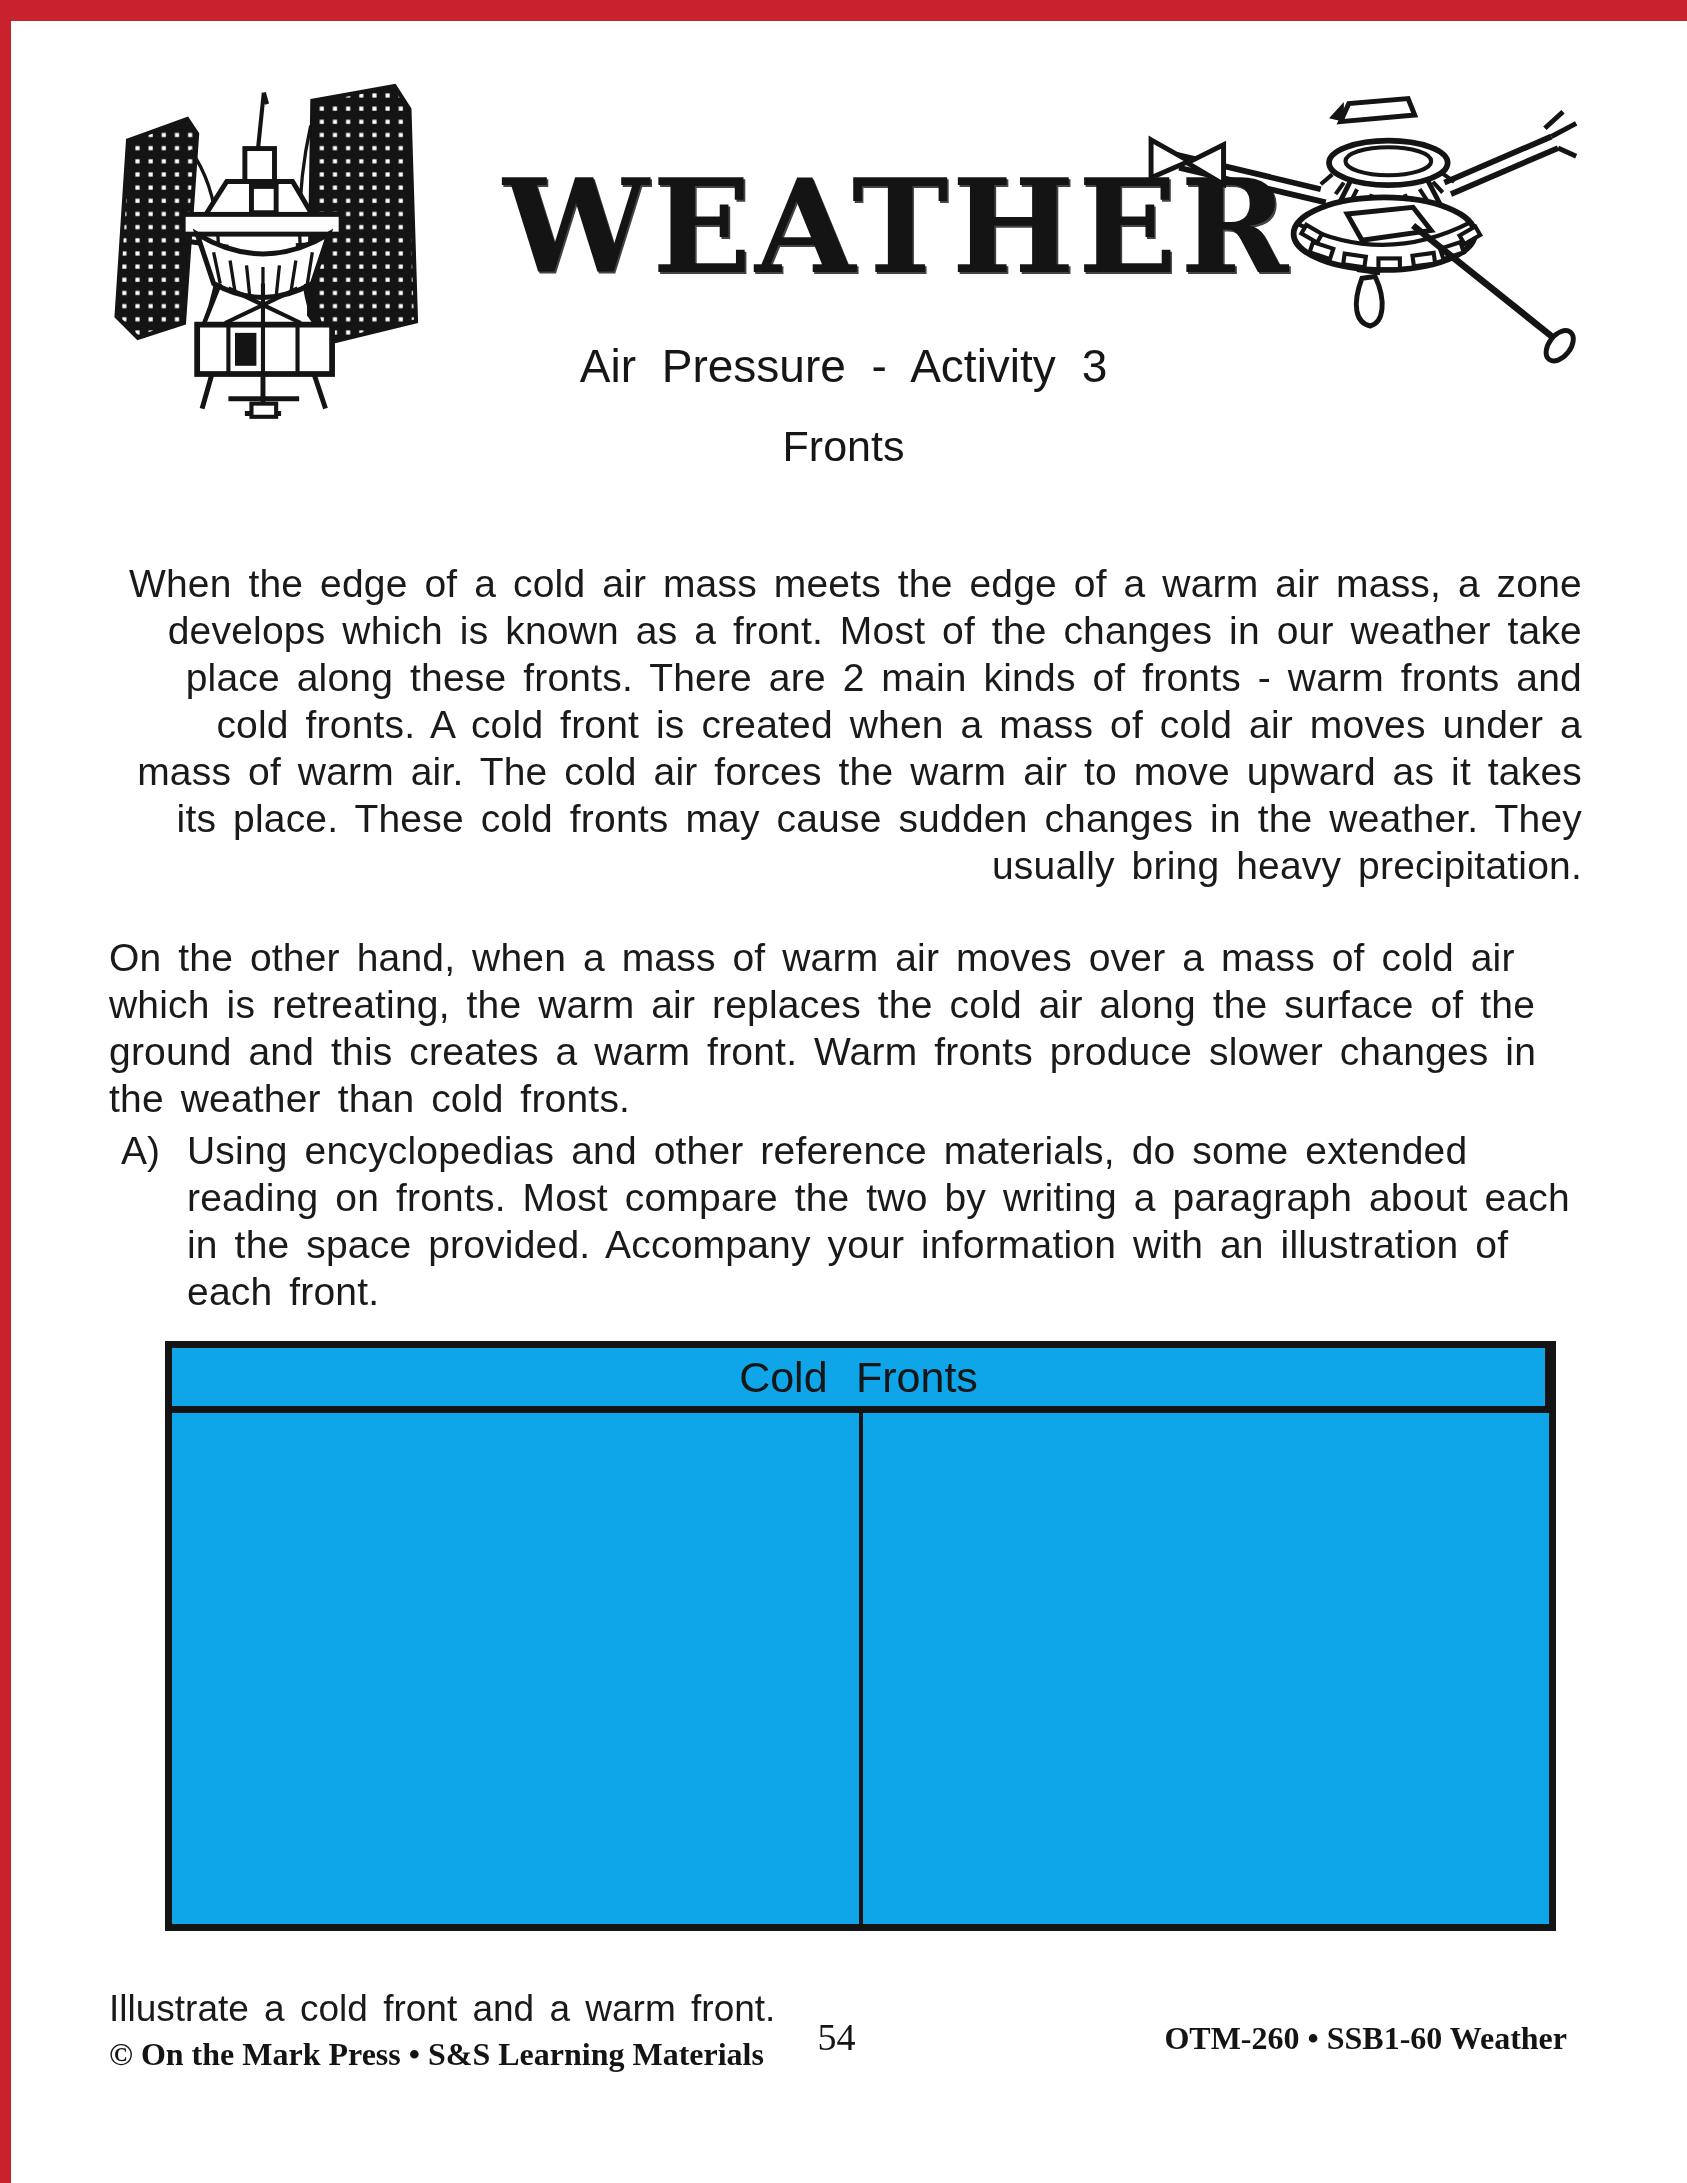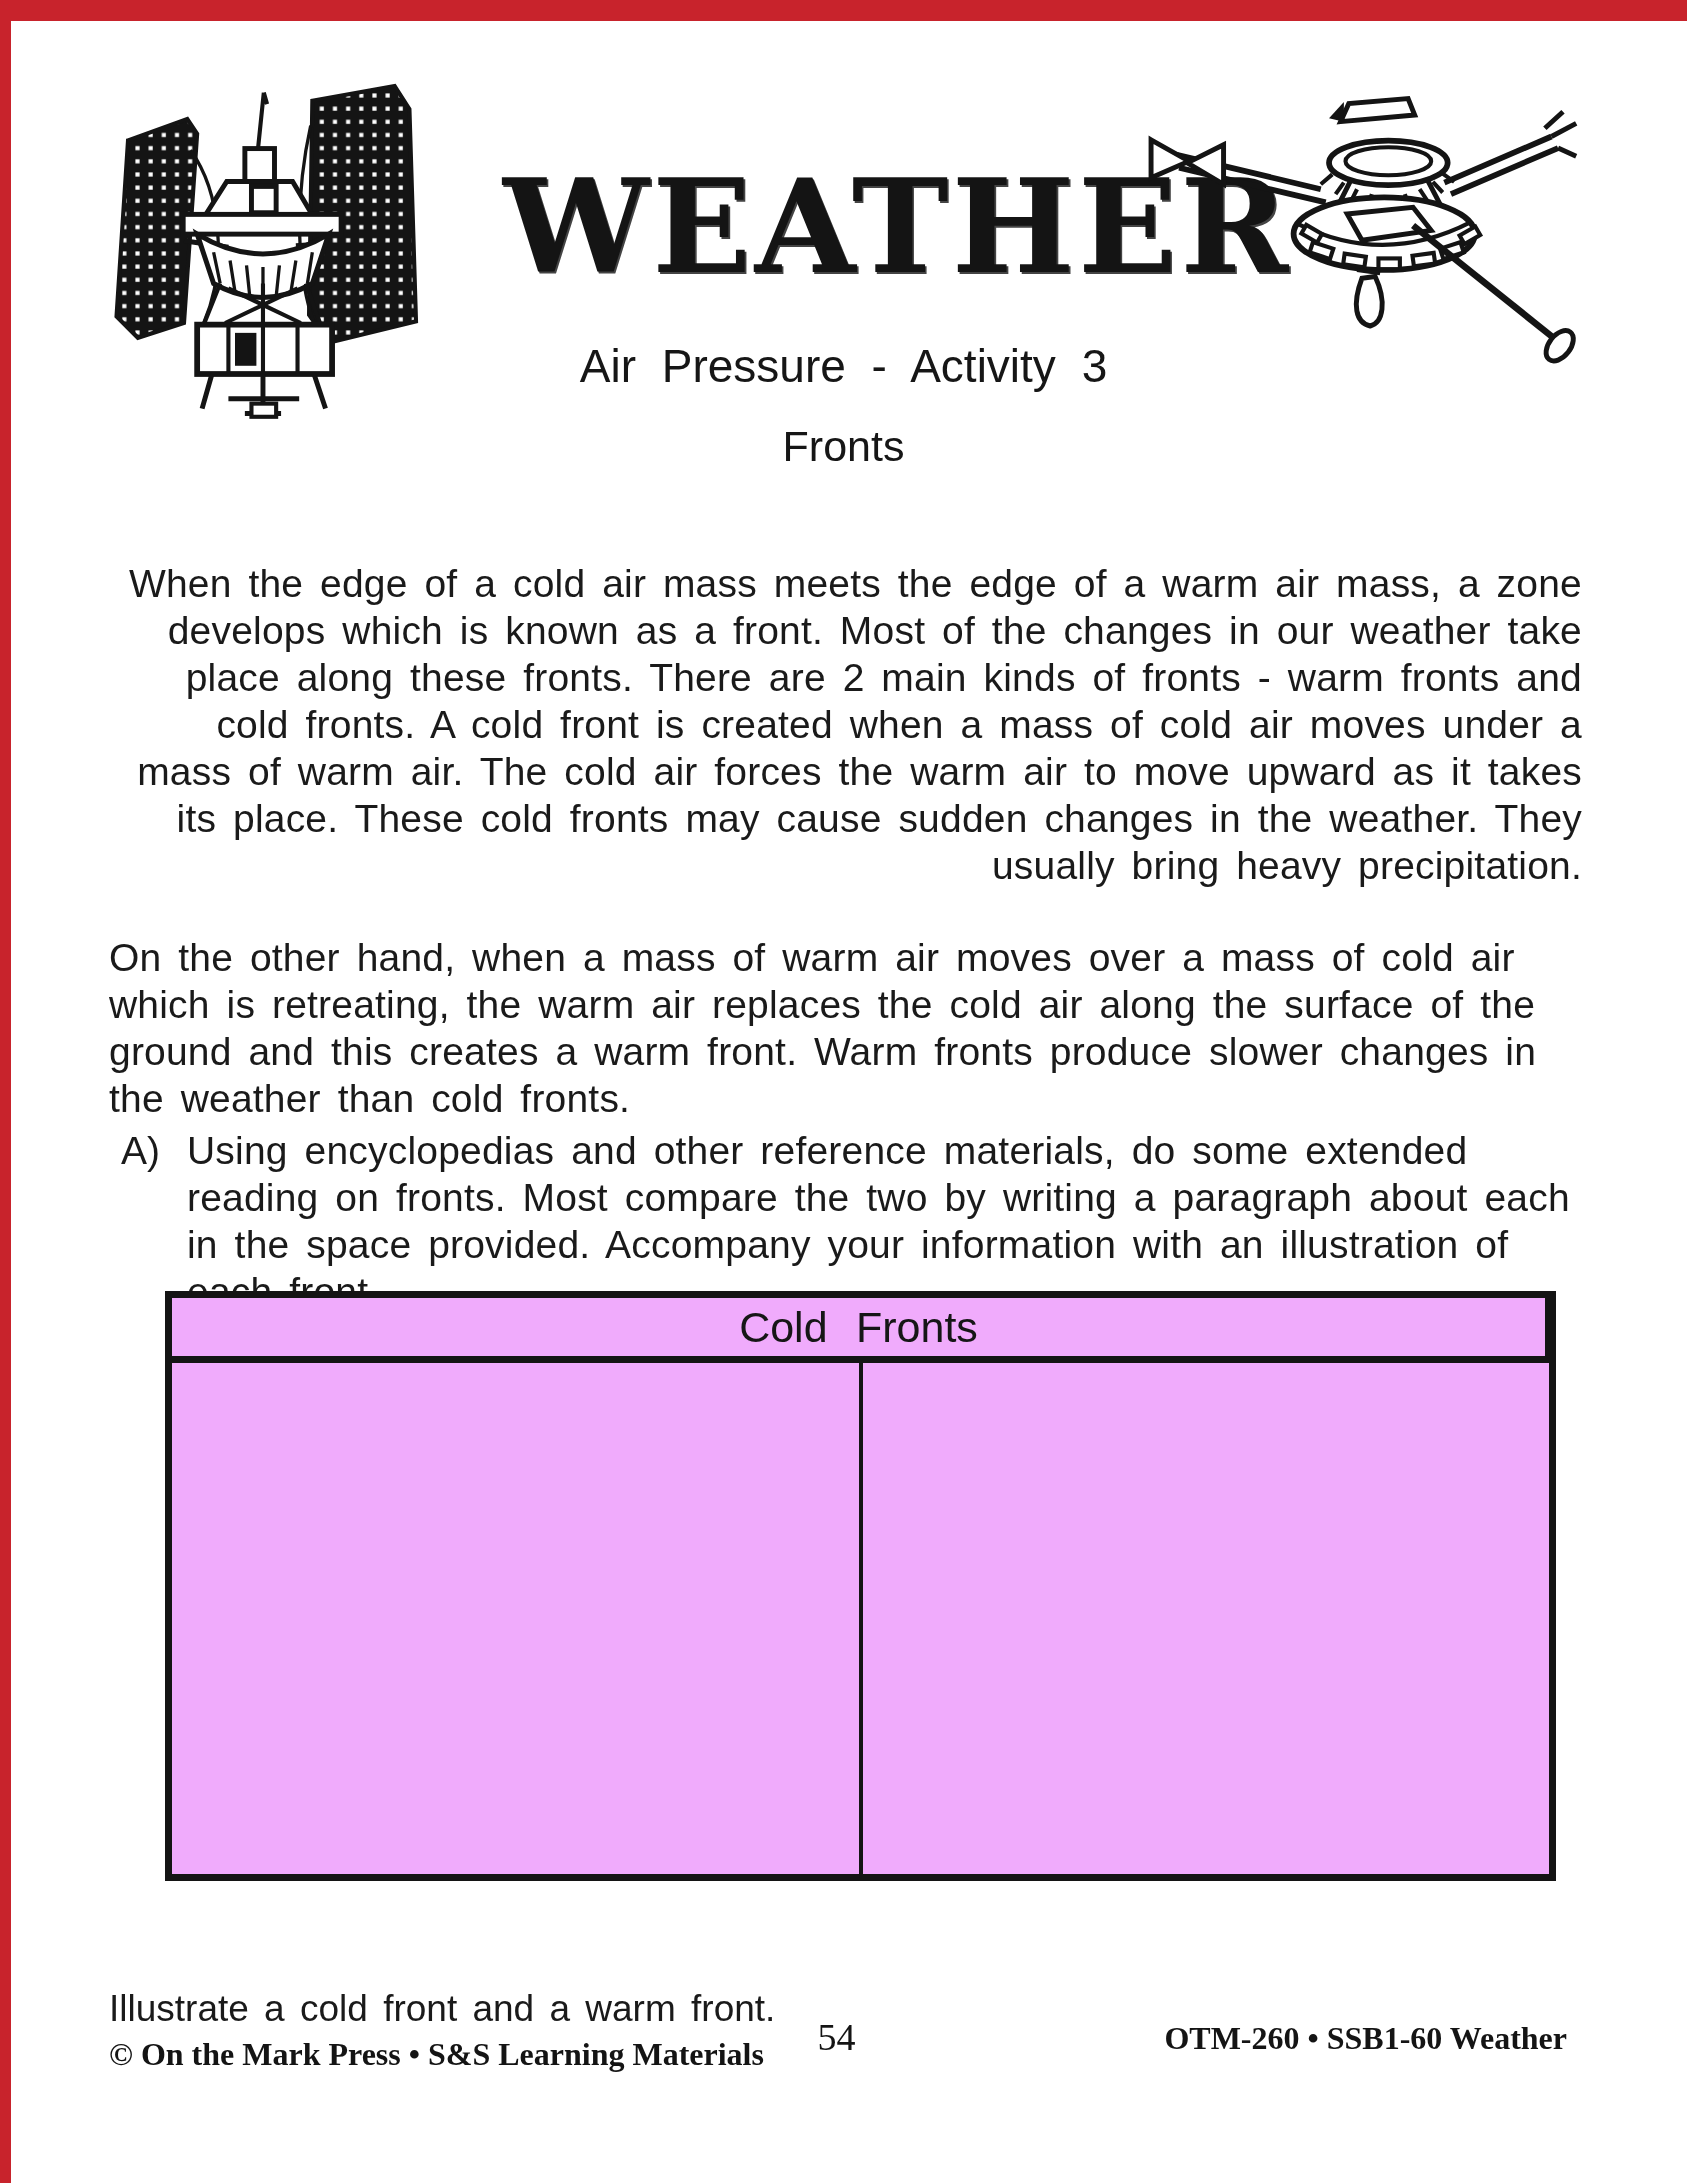"Cold Fronts" .fronts-table { background: #f0abfc -> #0ea5e9; top: 1291px -> 1341px }
